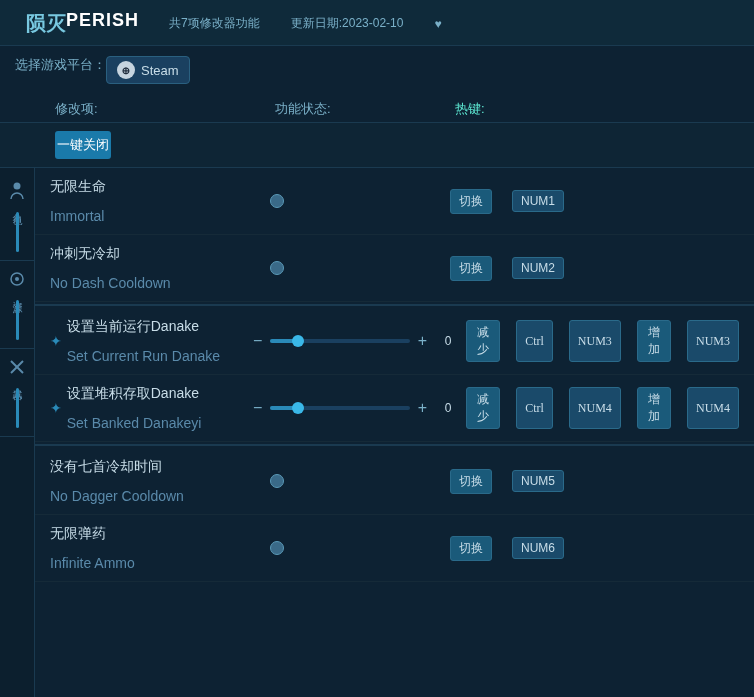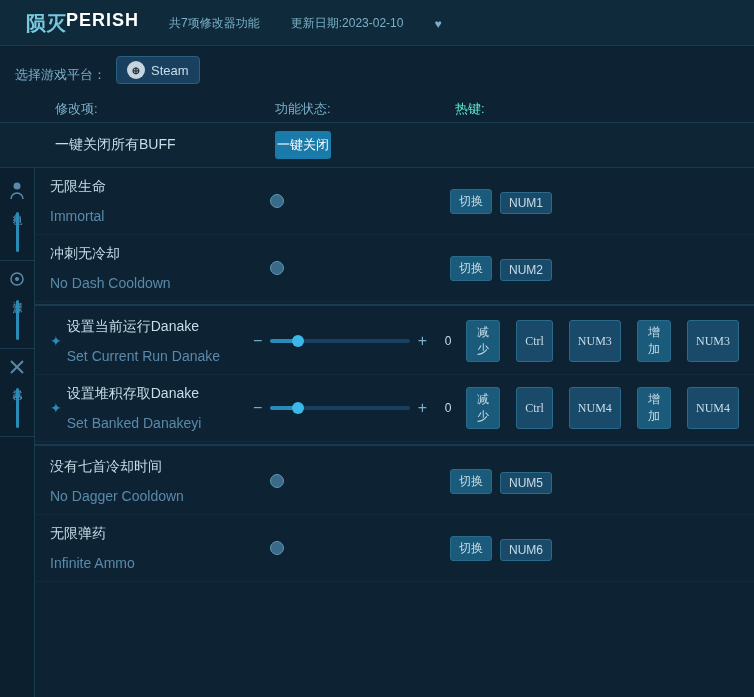"选择游戏平台：" .platform-section { align-items: flex-end -> flex-start; gap: 10px -> none }
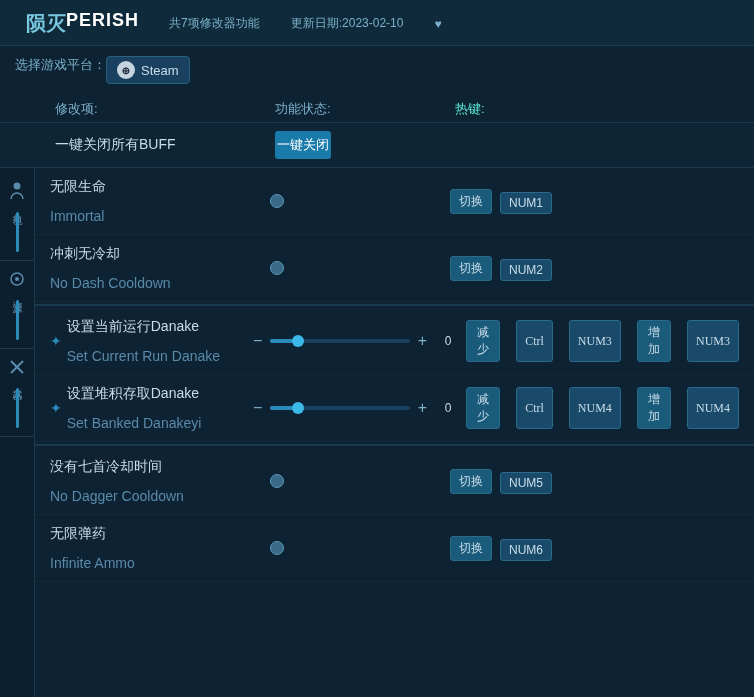"一键关闭所有BUFF" span.buff-label { html: <span>一键关闭所有BUFF</span> -> none }
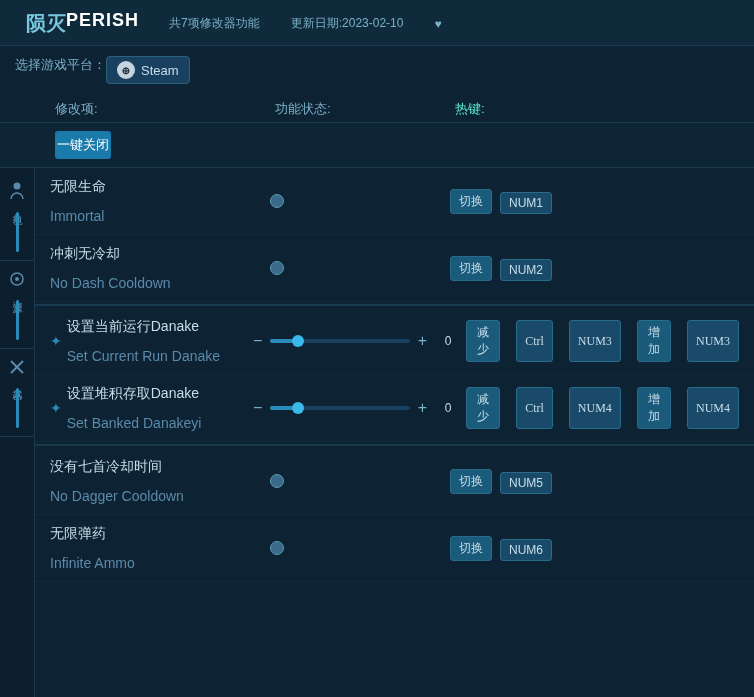"切换" .feature-hotkeys { align-items: flex-end -> center; gap: 8px -> 20px }
